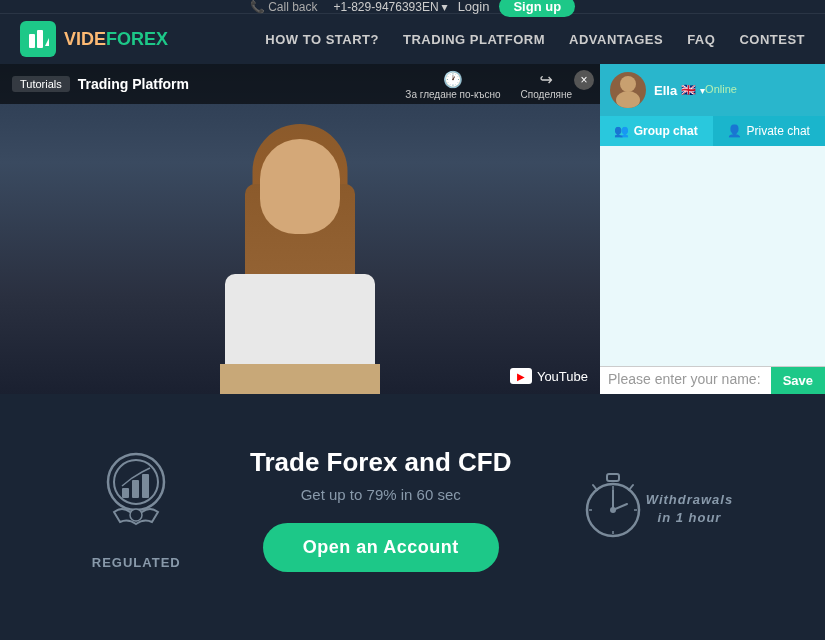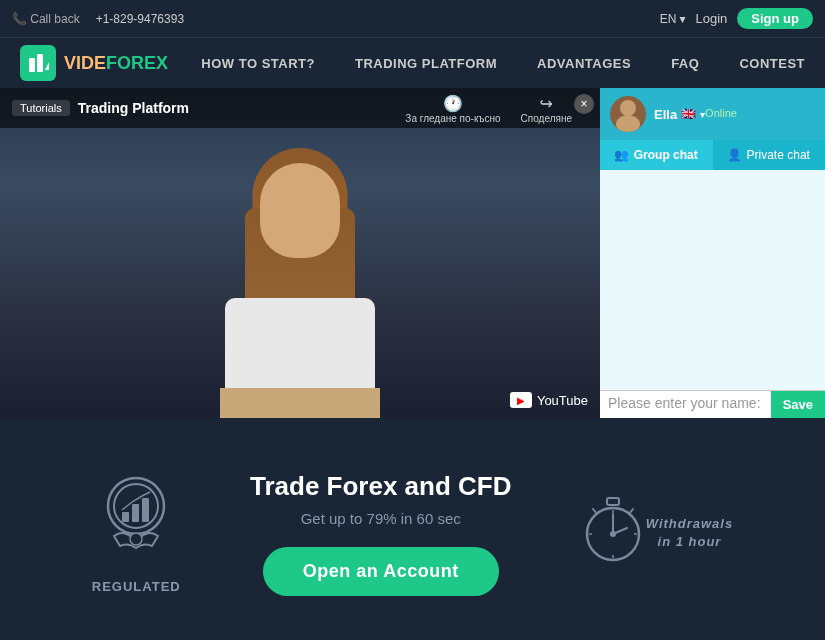"📞 Call back" .topbar { height: 38px -> 14px; justify-content: space-between -> center }
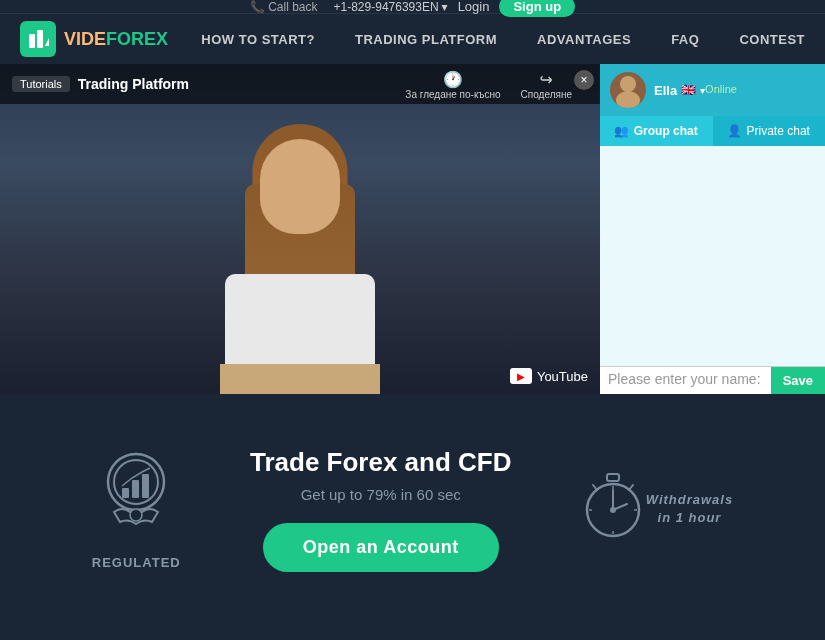"HOW TO START?" .nav-links { gap: 40px -> 24px }
